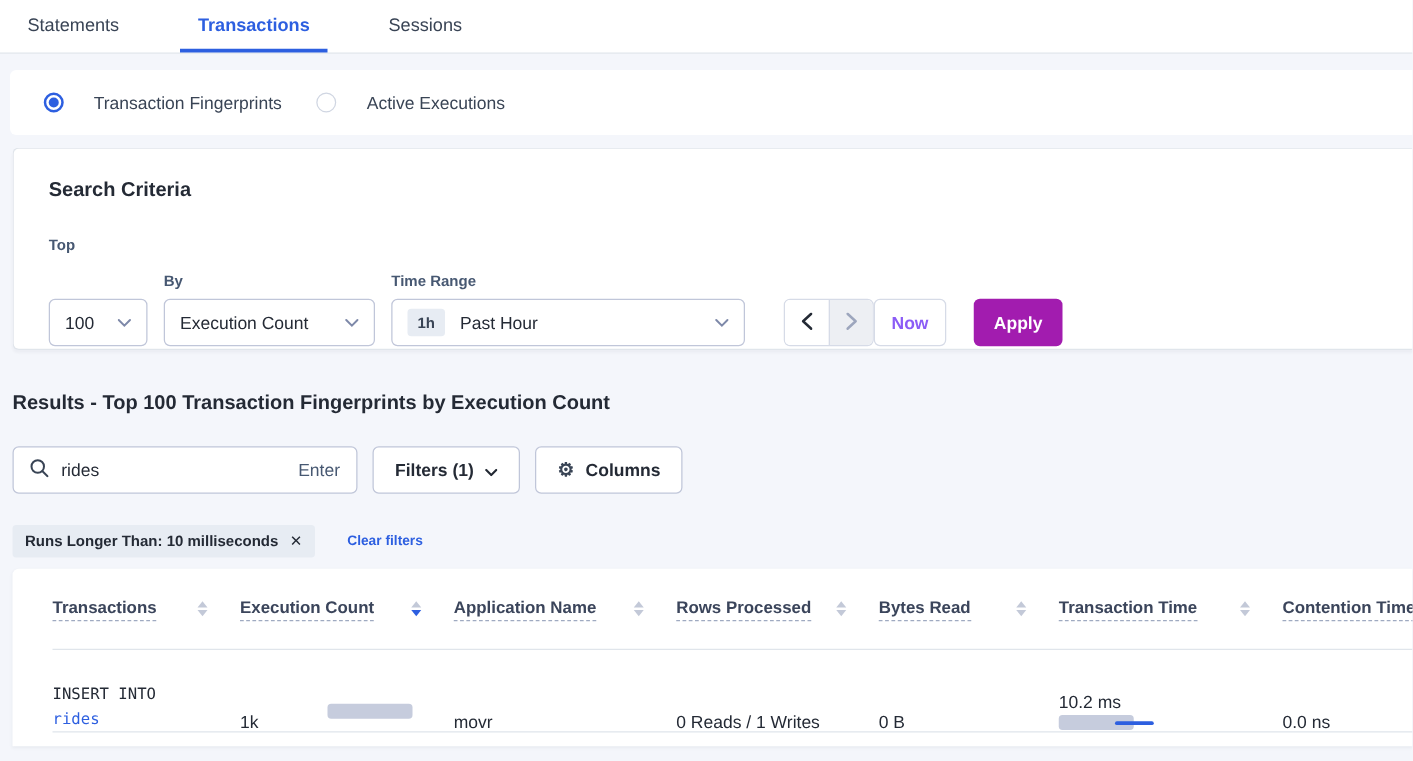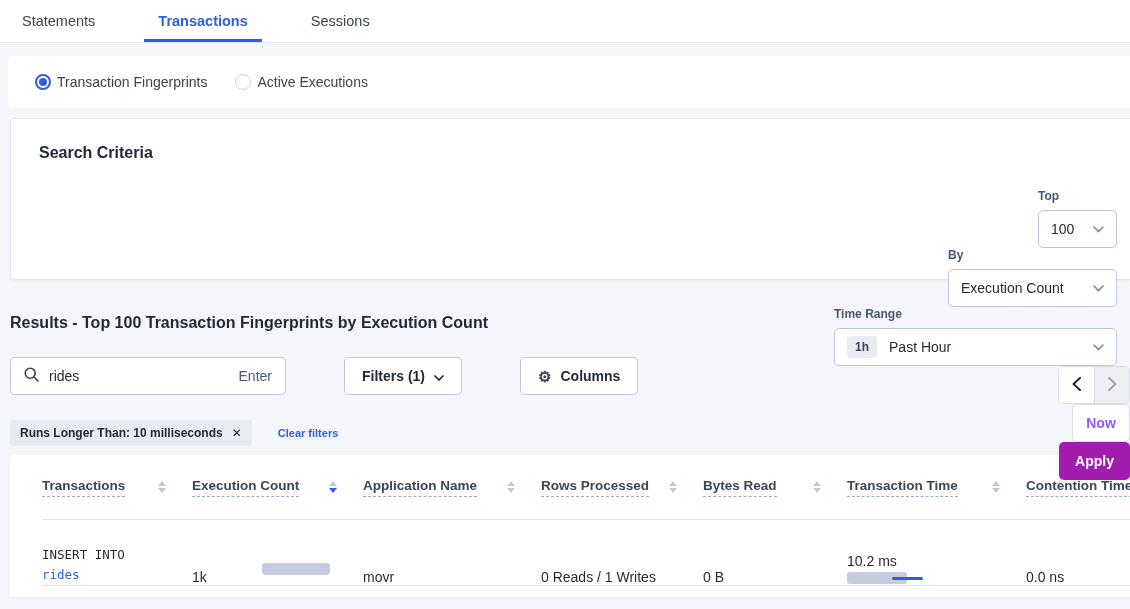"Transaction Fingerprints" .radio-item { gap: 6px -> 24px }
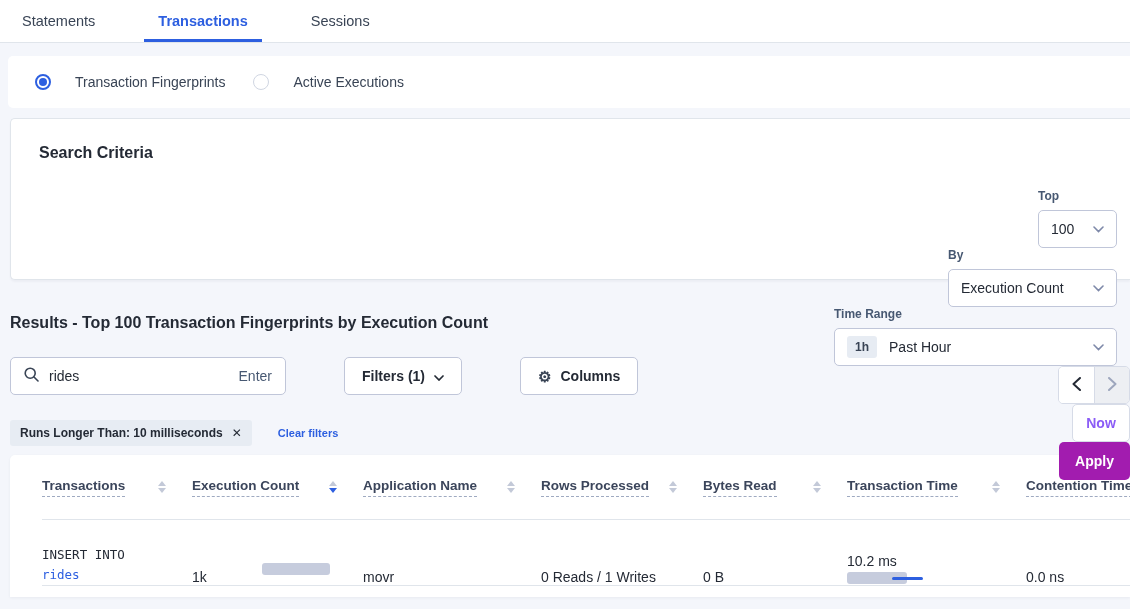"Top" .criteria-form { flex-direction: column -> none }
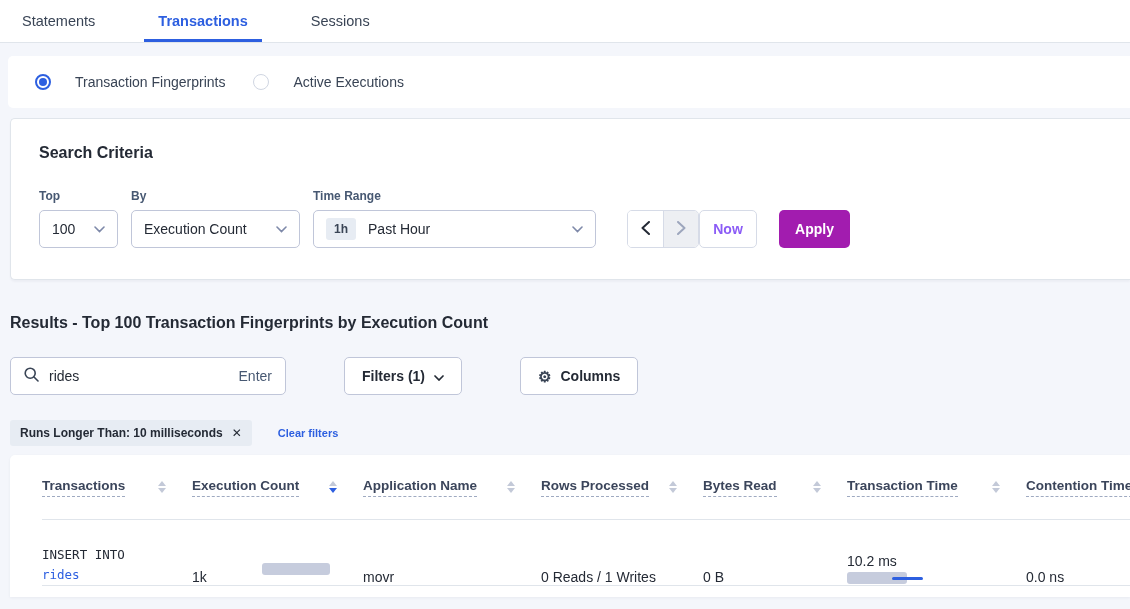"100" .select-top { margin-top: none -> 29px }
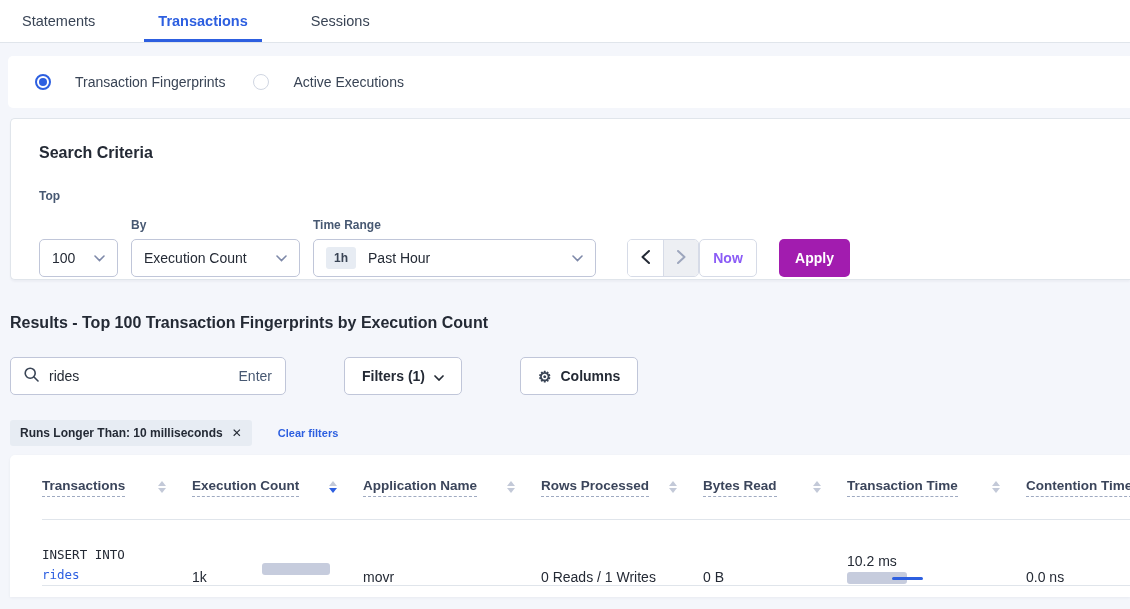"Filters (1)" .btn-outline { margin-left: 46px -> none }
